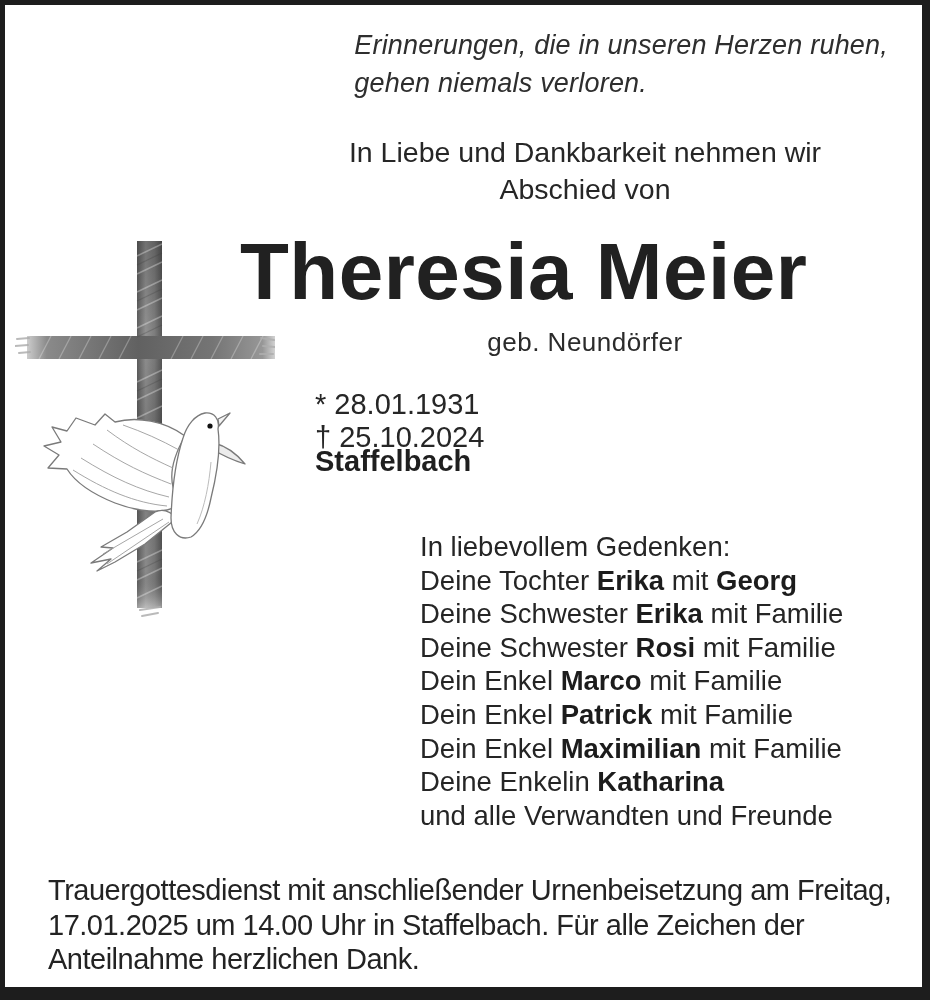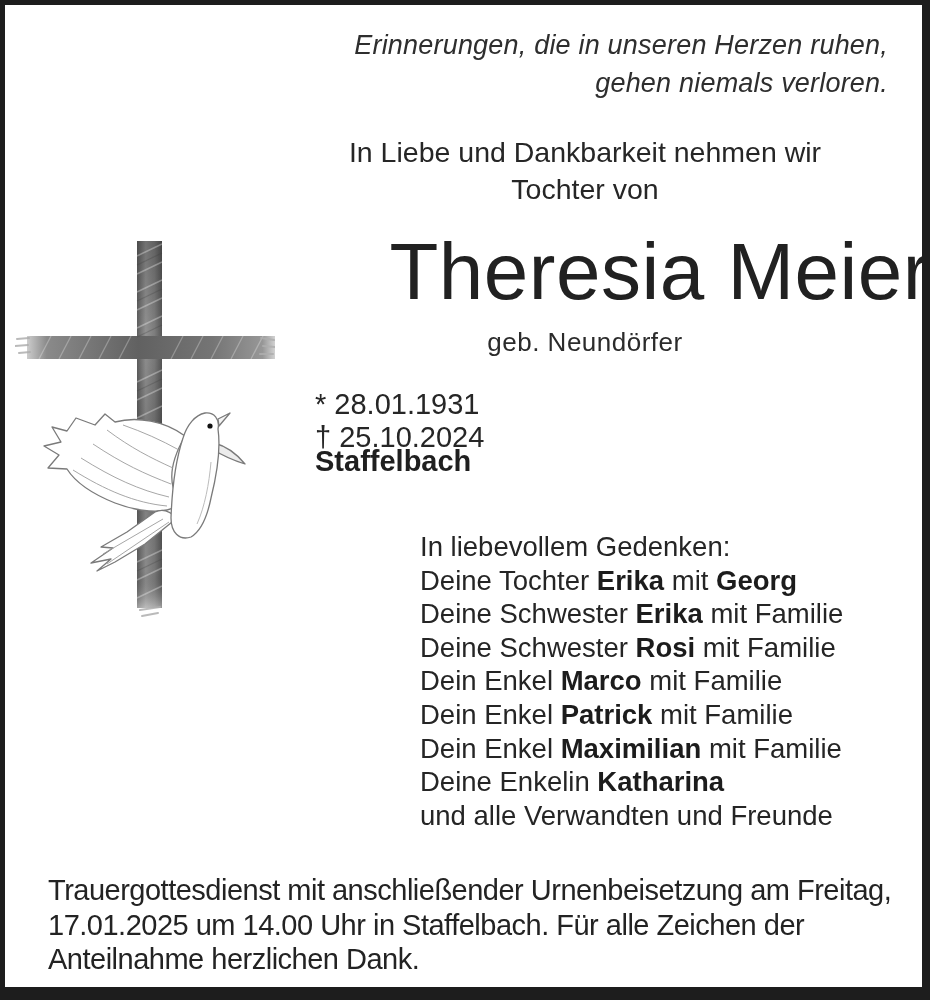"Erinnerungen, die in unseren Herzen" .quote { text-align: right -> none }
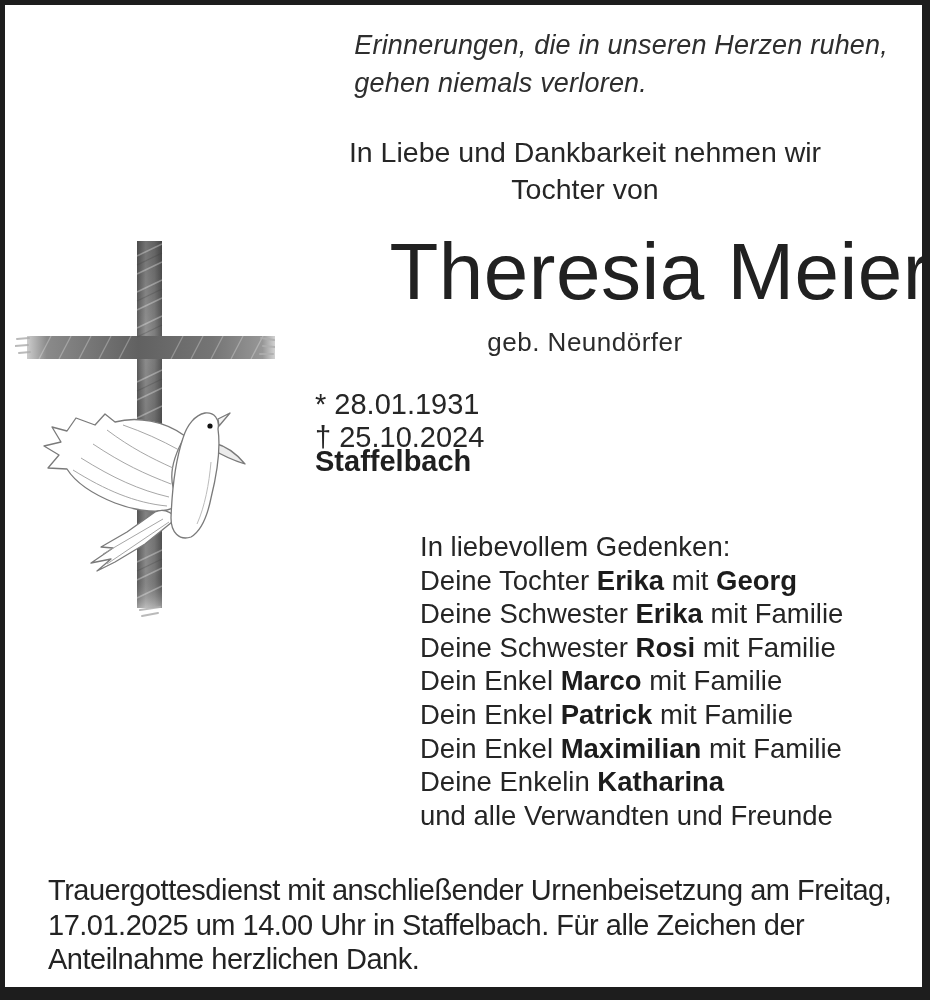"Tochter von" div { text: Tochter -> Abschied }
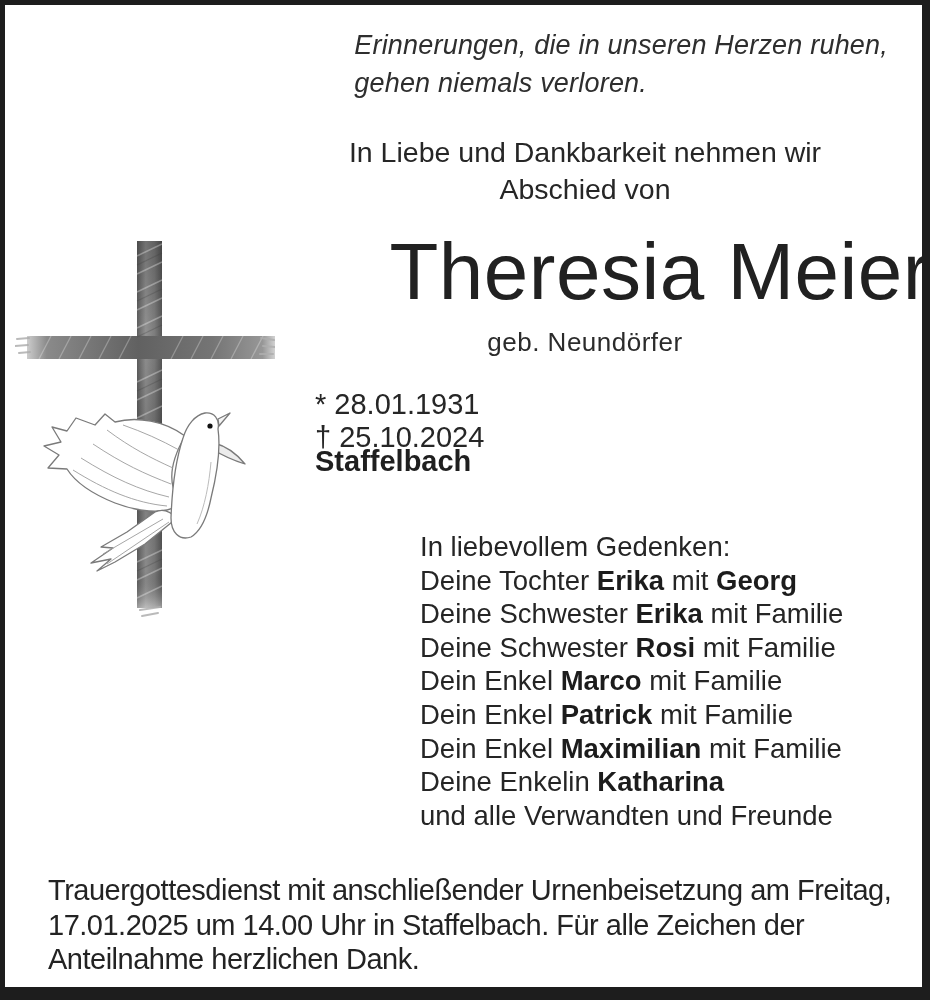"Theresia Meier" .name { font-weight: 400 -> 700; text-align: right -> left }
